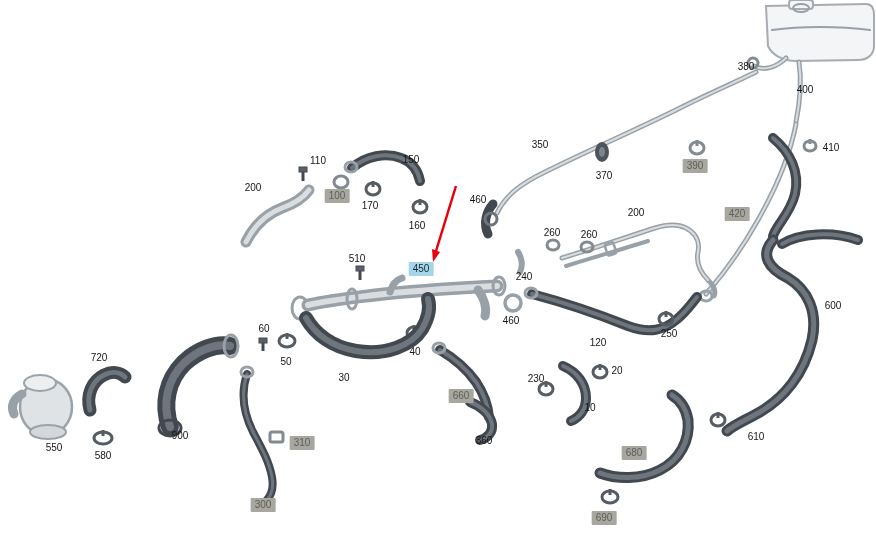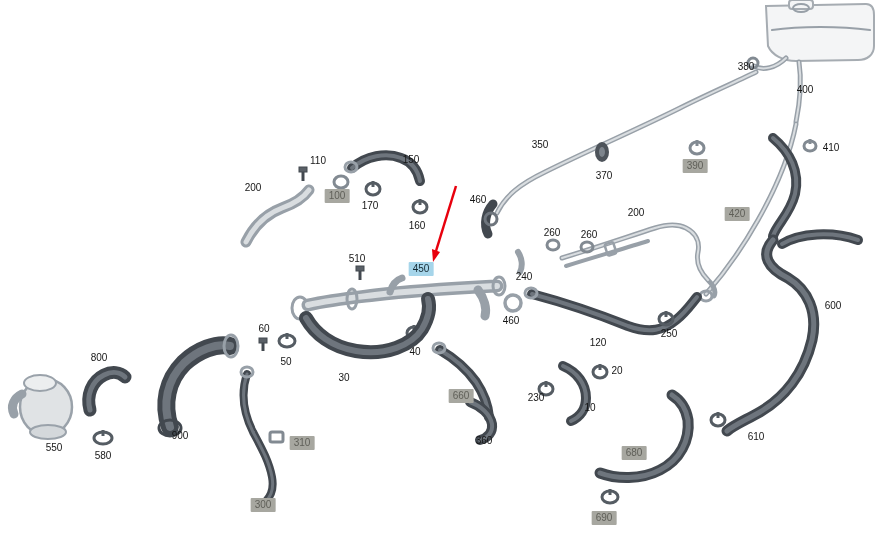"800" div.lbl { text: 800 -> 720 }
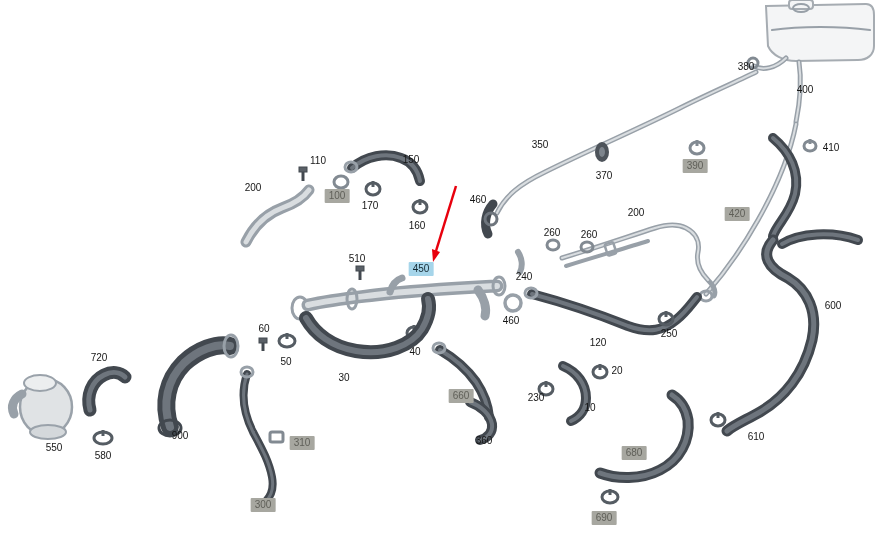"230" div.lbl { top: 398px -> 379px }
